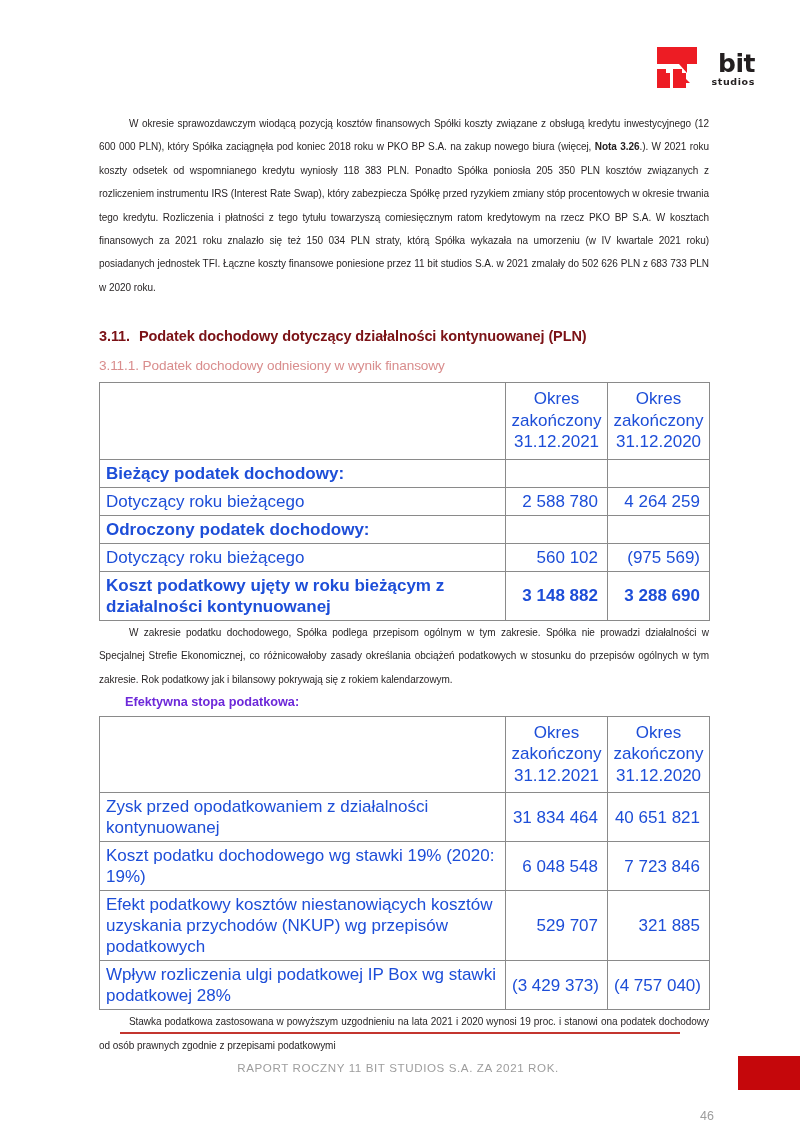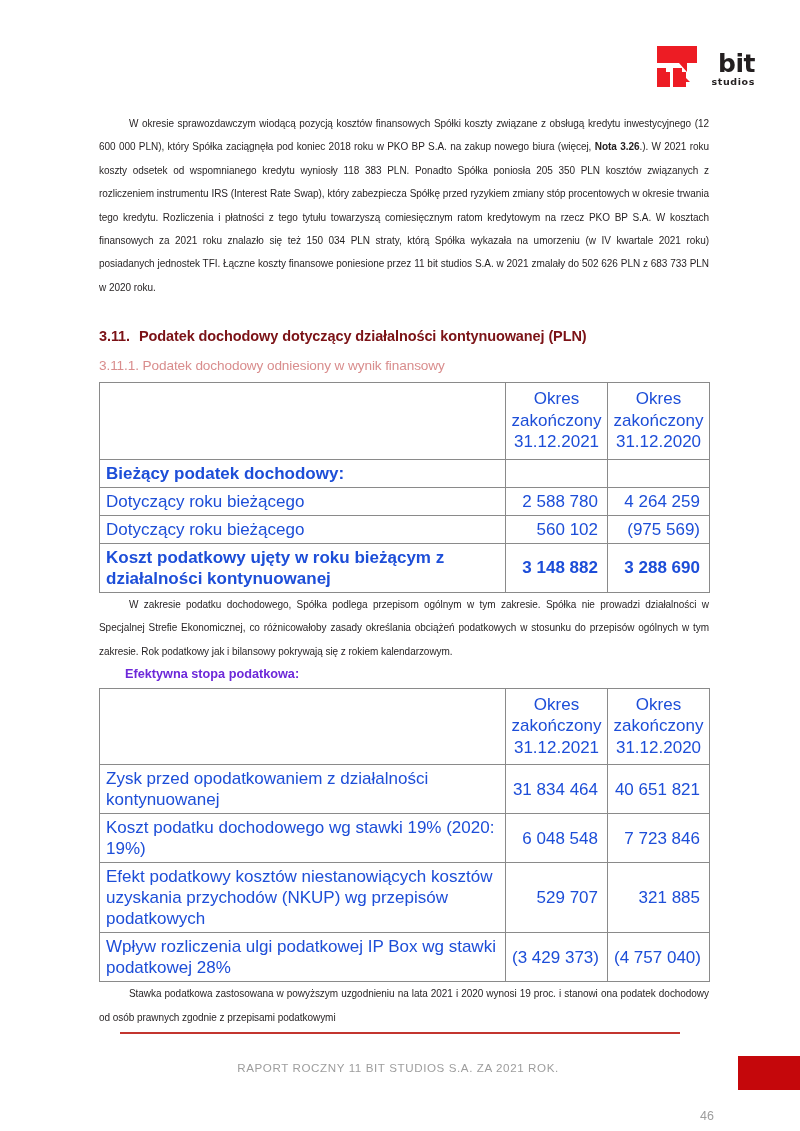"bit" .logo-block { align-items: center -> flex-end }
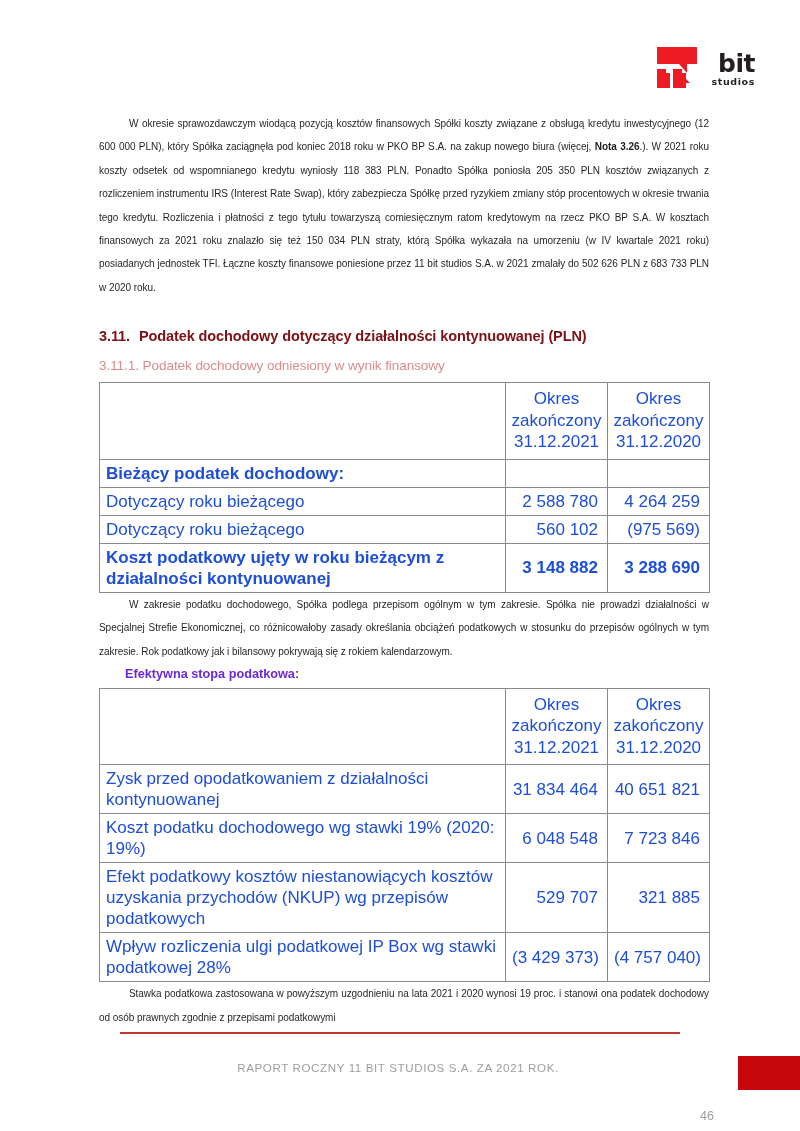"Odroczony podatek dochodowy:" tr.bold { html: none -> <tr> <td>Odroczony podatek dochodowy:</td> <td></td> <td></td> </tr> }
